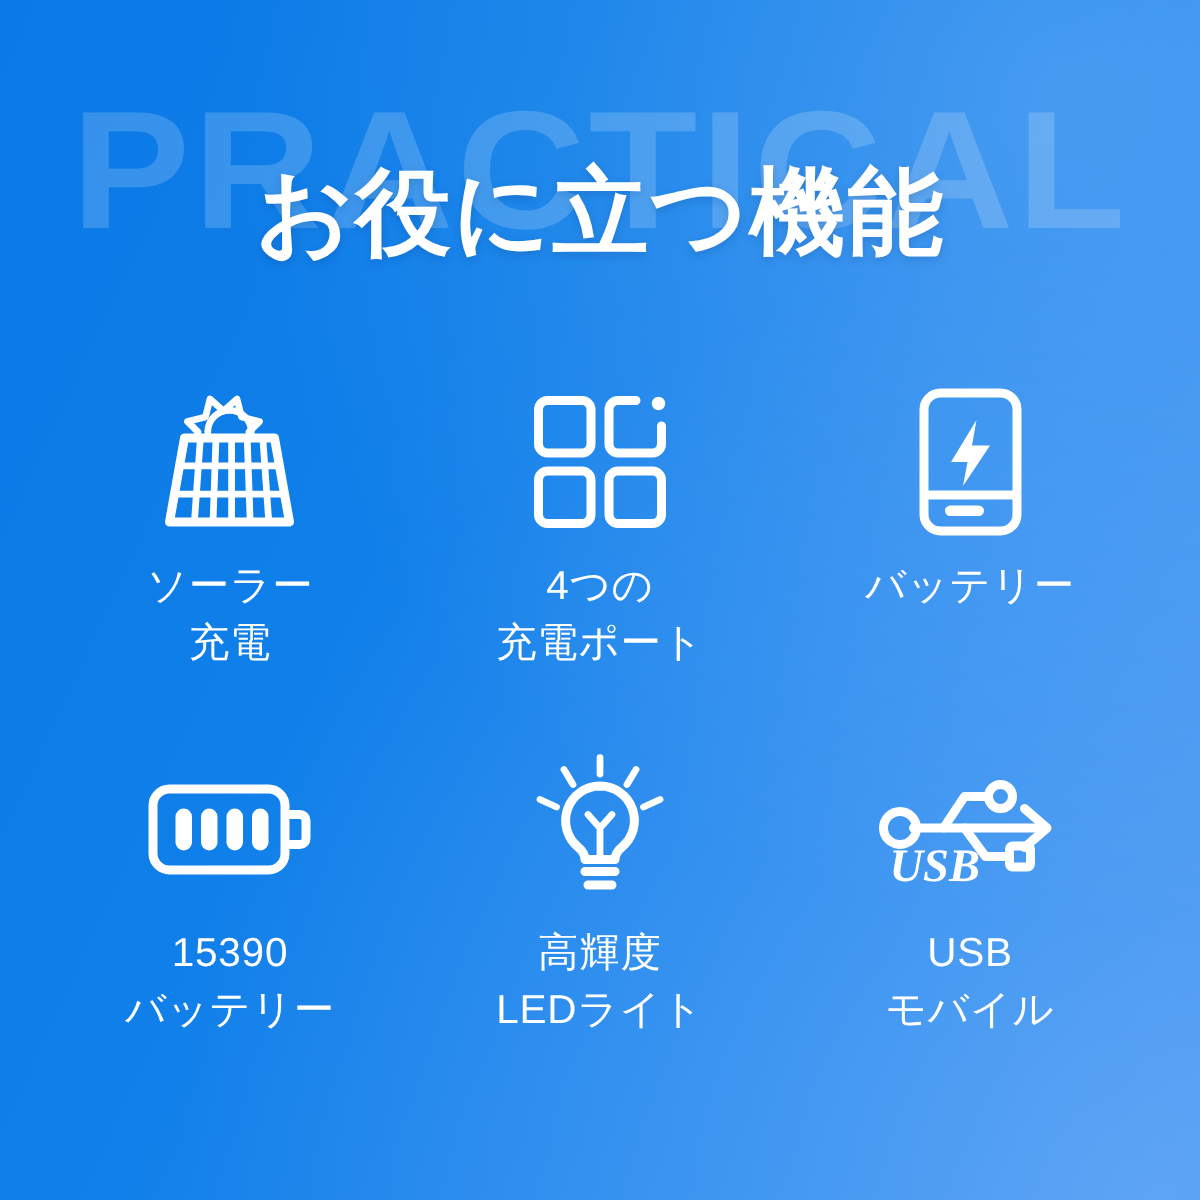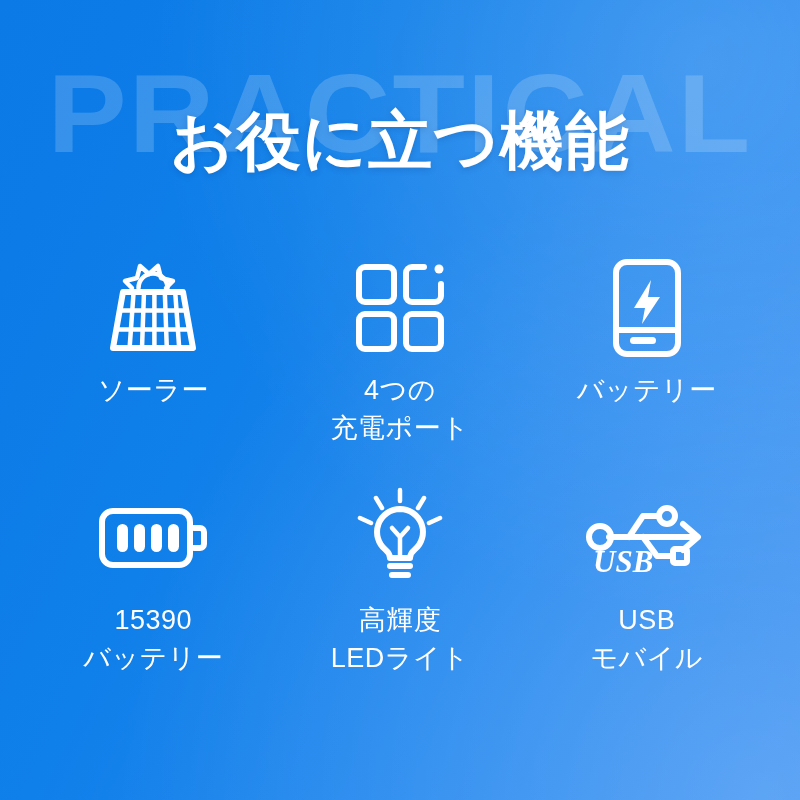"ソーラー" #grid { row-gap: 0 -> 15px }
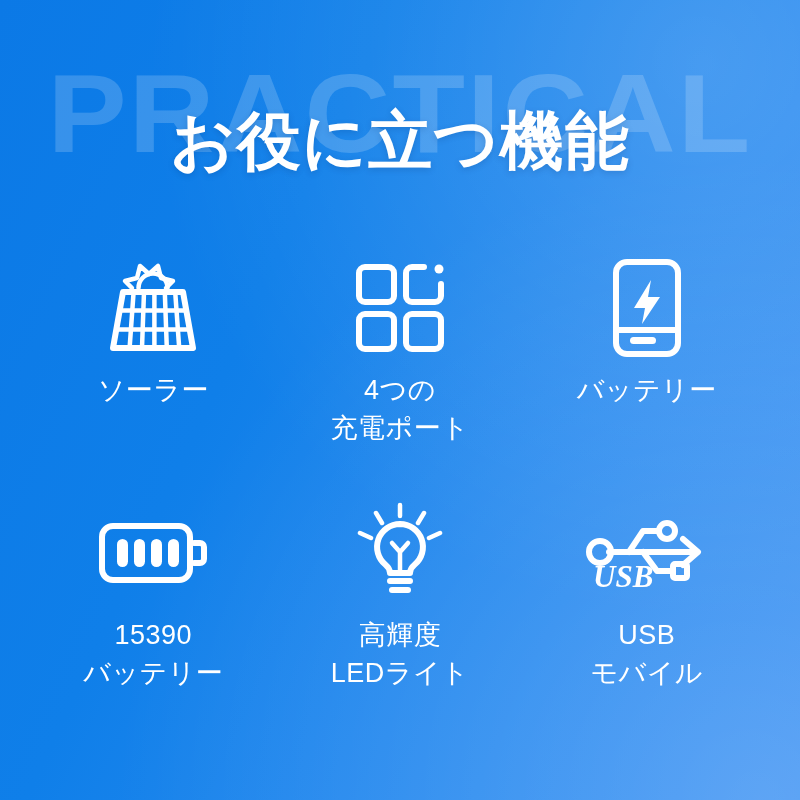"充電" span.l2 { html: none -> <span>充電</span> }
